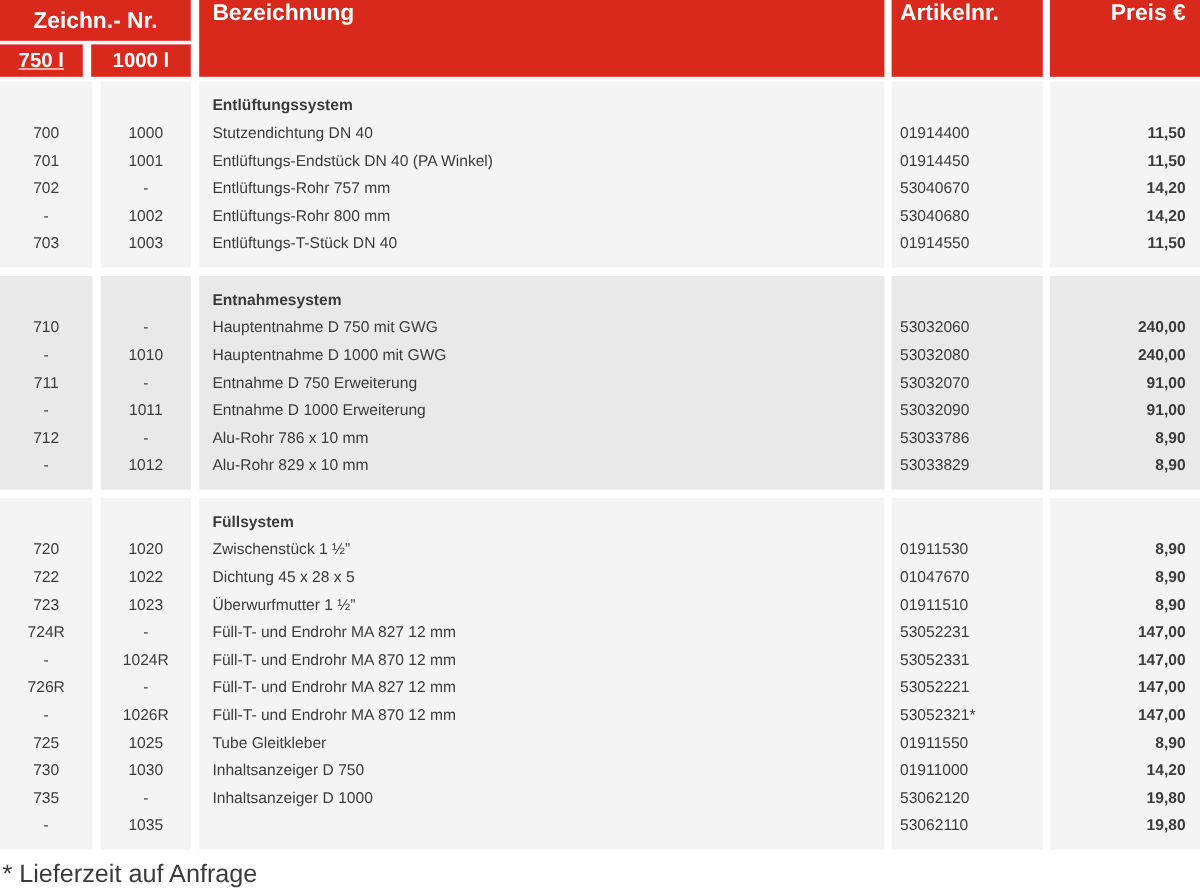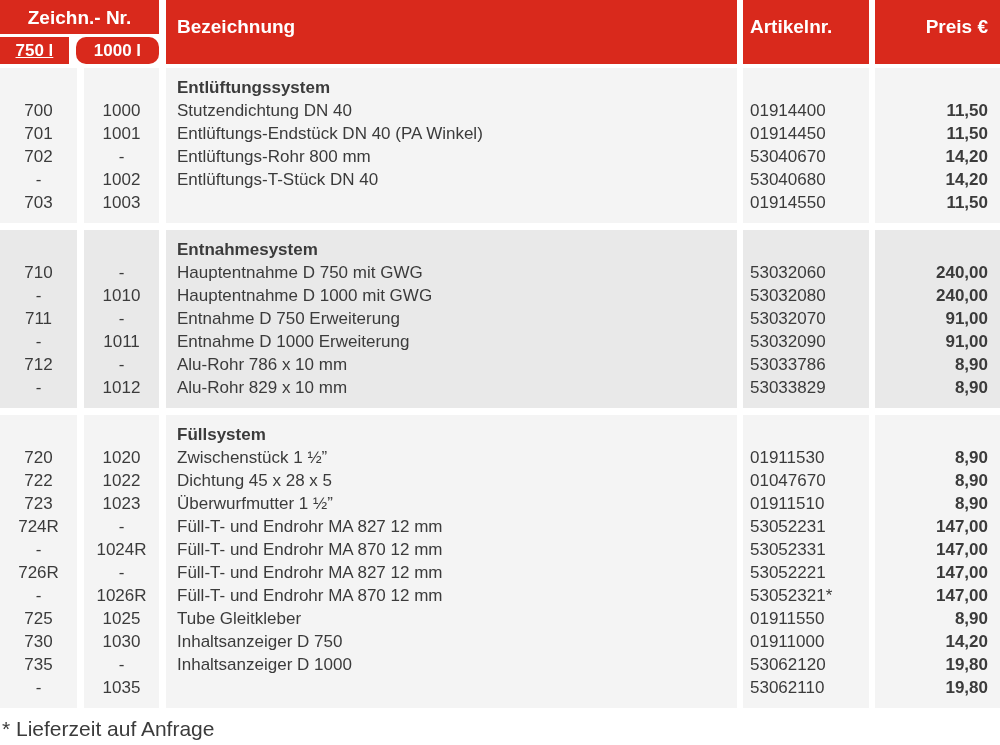"Bezeichnung" .hdr-cell { padding-top: 16px -> 1px }
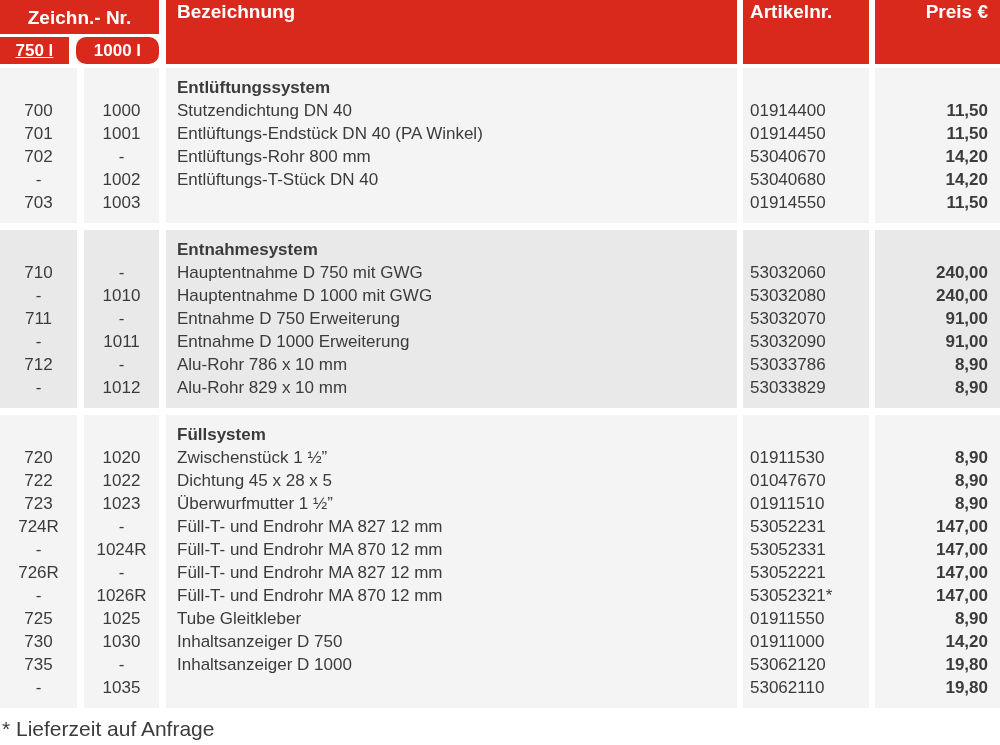"1000 l" .hdr-sub .sub2 { border-radius: 10px -> none }
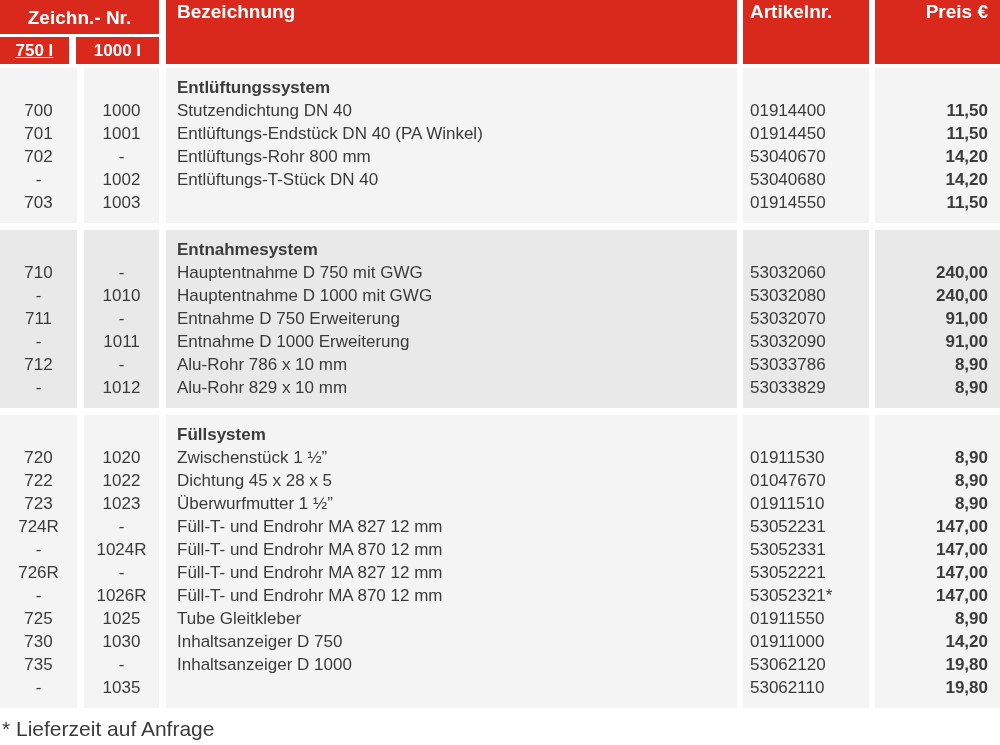"Entlüftungssystem" .col { font-size: 17px -> 13px }
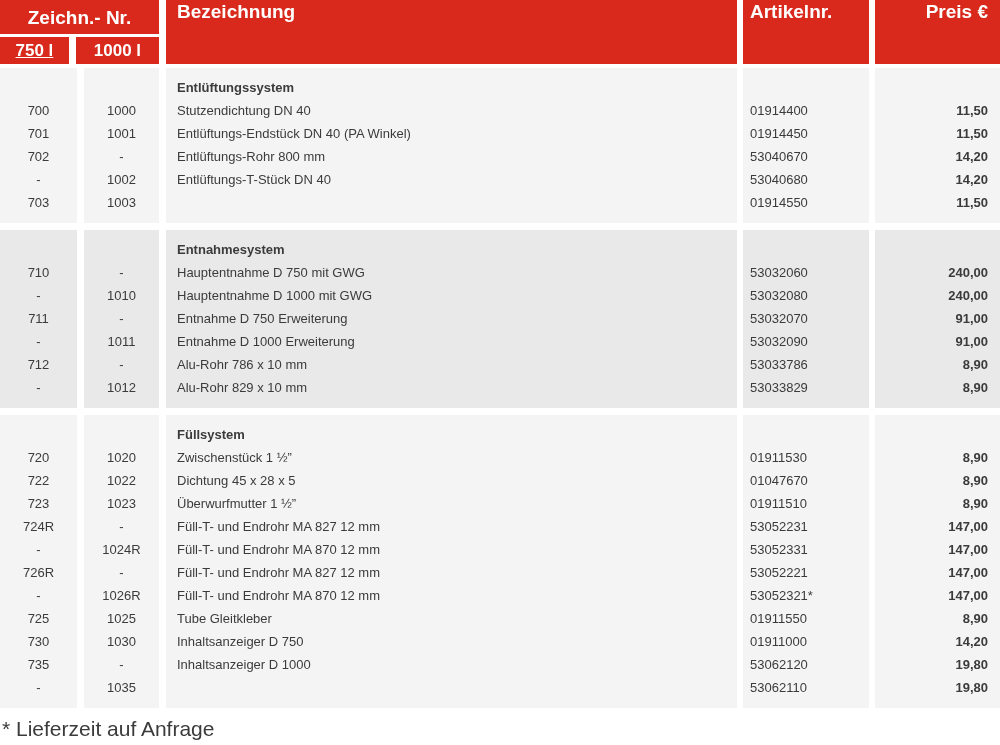"Entlüftungs-Rohr 757 mm" div.line { html: none -> <div>Entlüftungs-Rohr 757 mm</div> }
